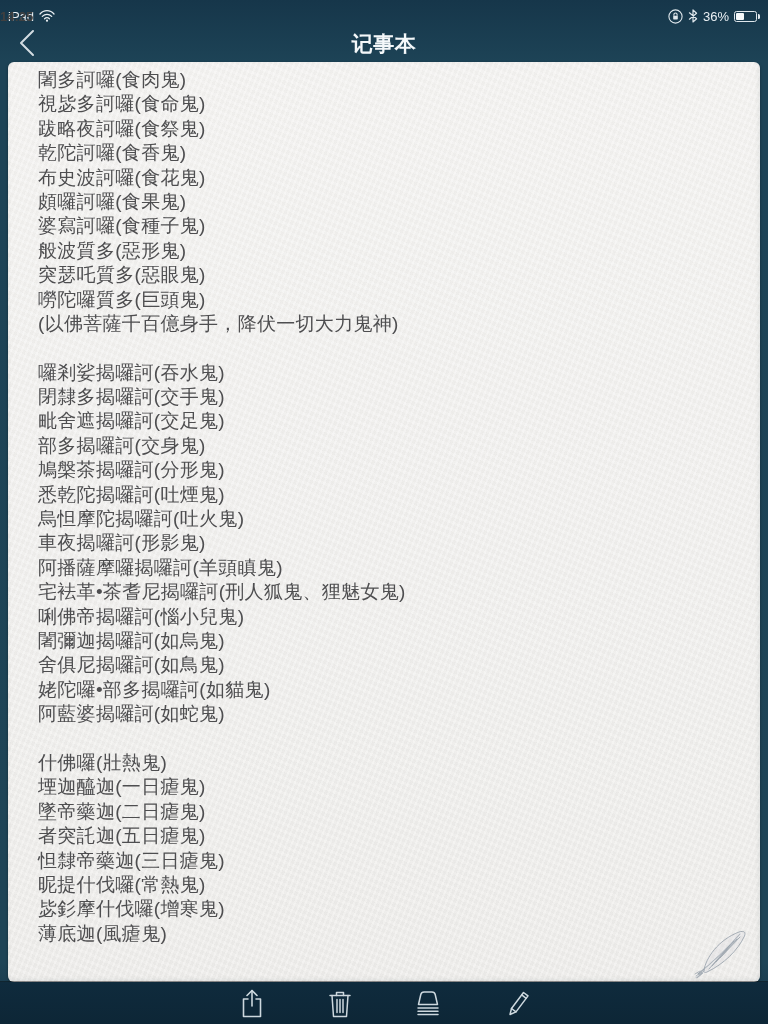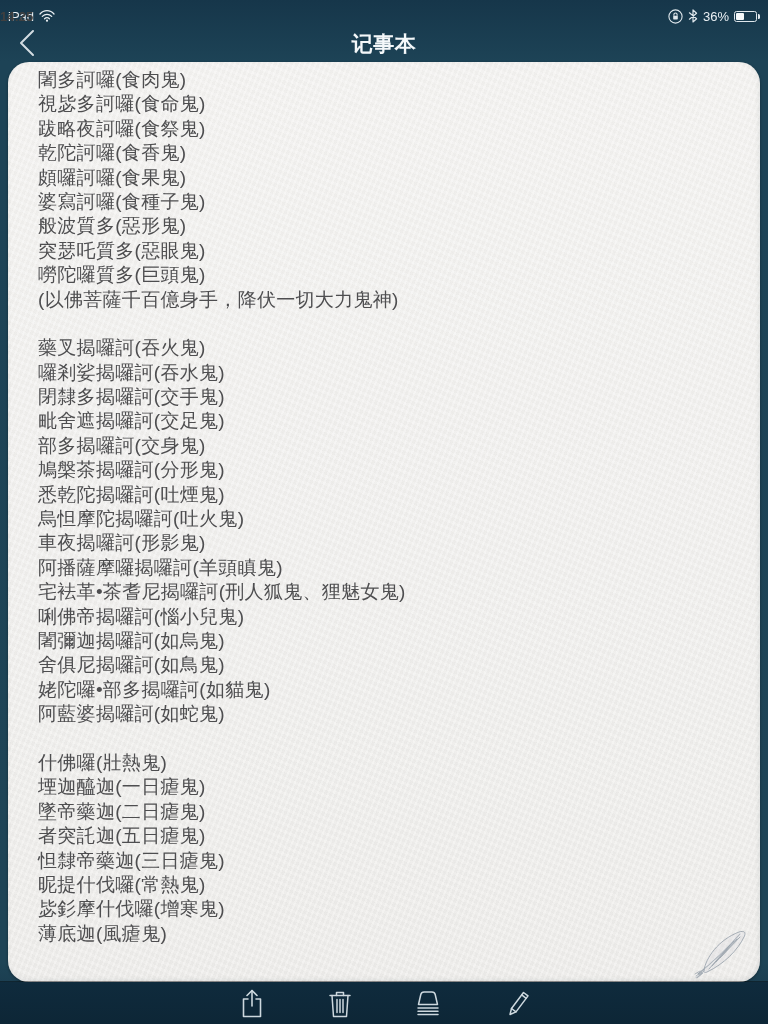"闍多訶囉(食肉鬼)" .note-card { border-radius: 21px -> 6px }
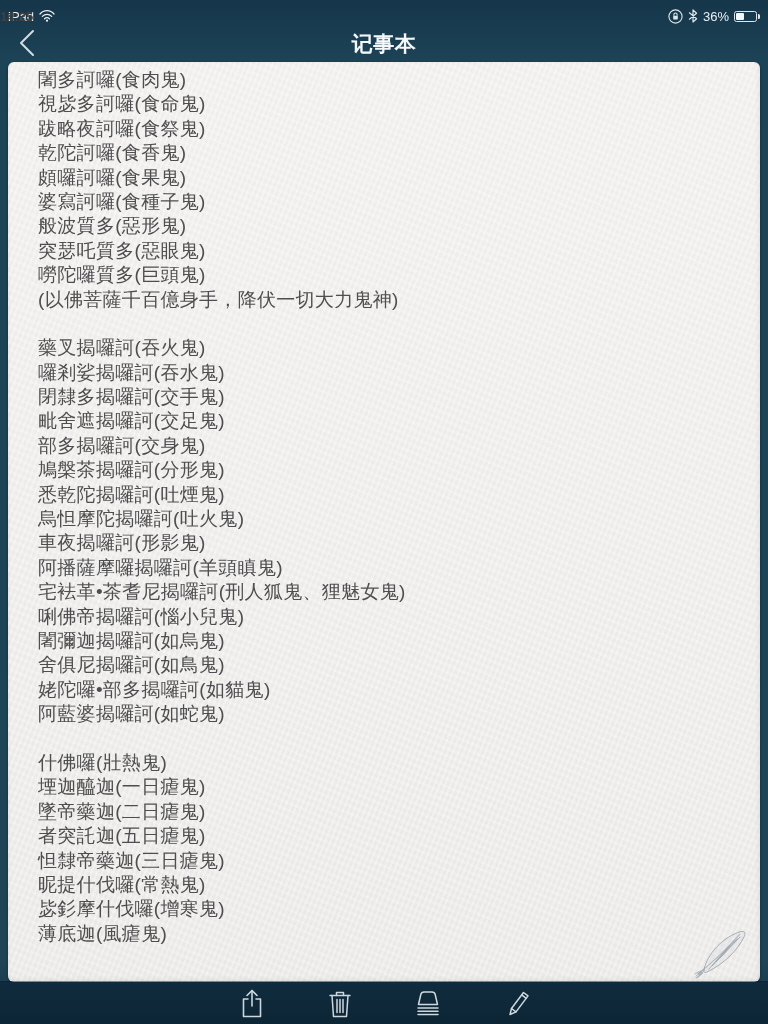"布史波訶囉(食花鬼)" div.note-line { html: none -> <div>布史波訶囉(食花鬼)</div> }
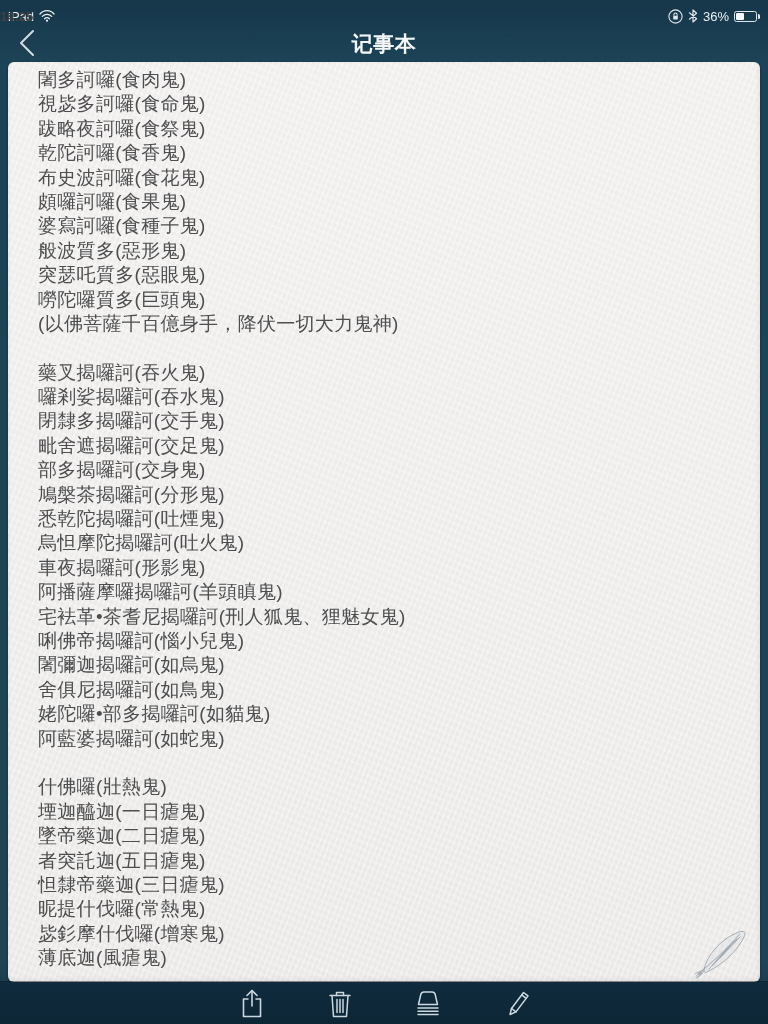"藥叉揭囉訶(吞火鬼)" div.note-line { html: <div>藥叉揭囉訶(吞火鬼)</div> -> none }
